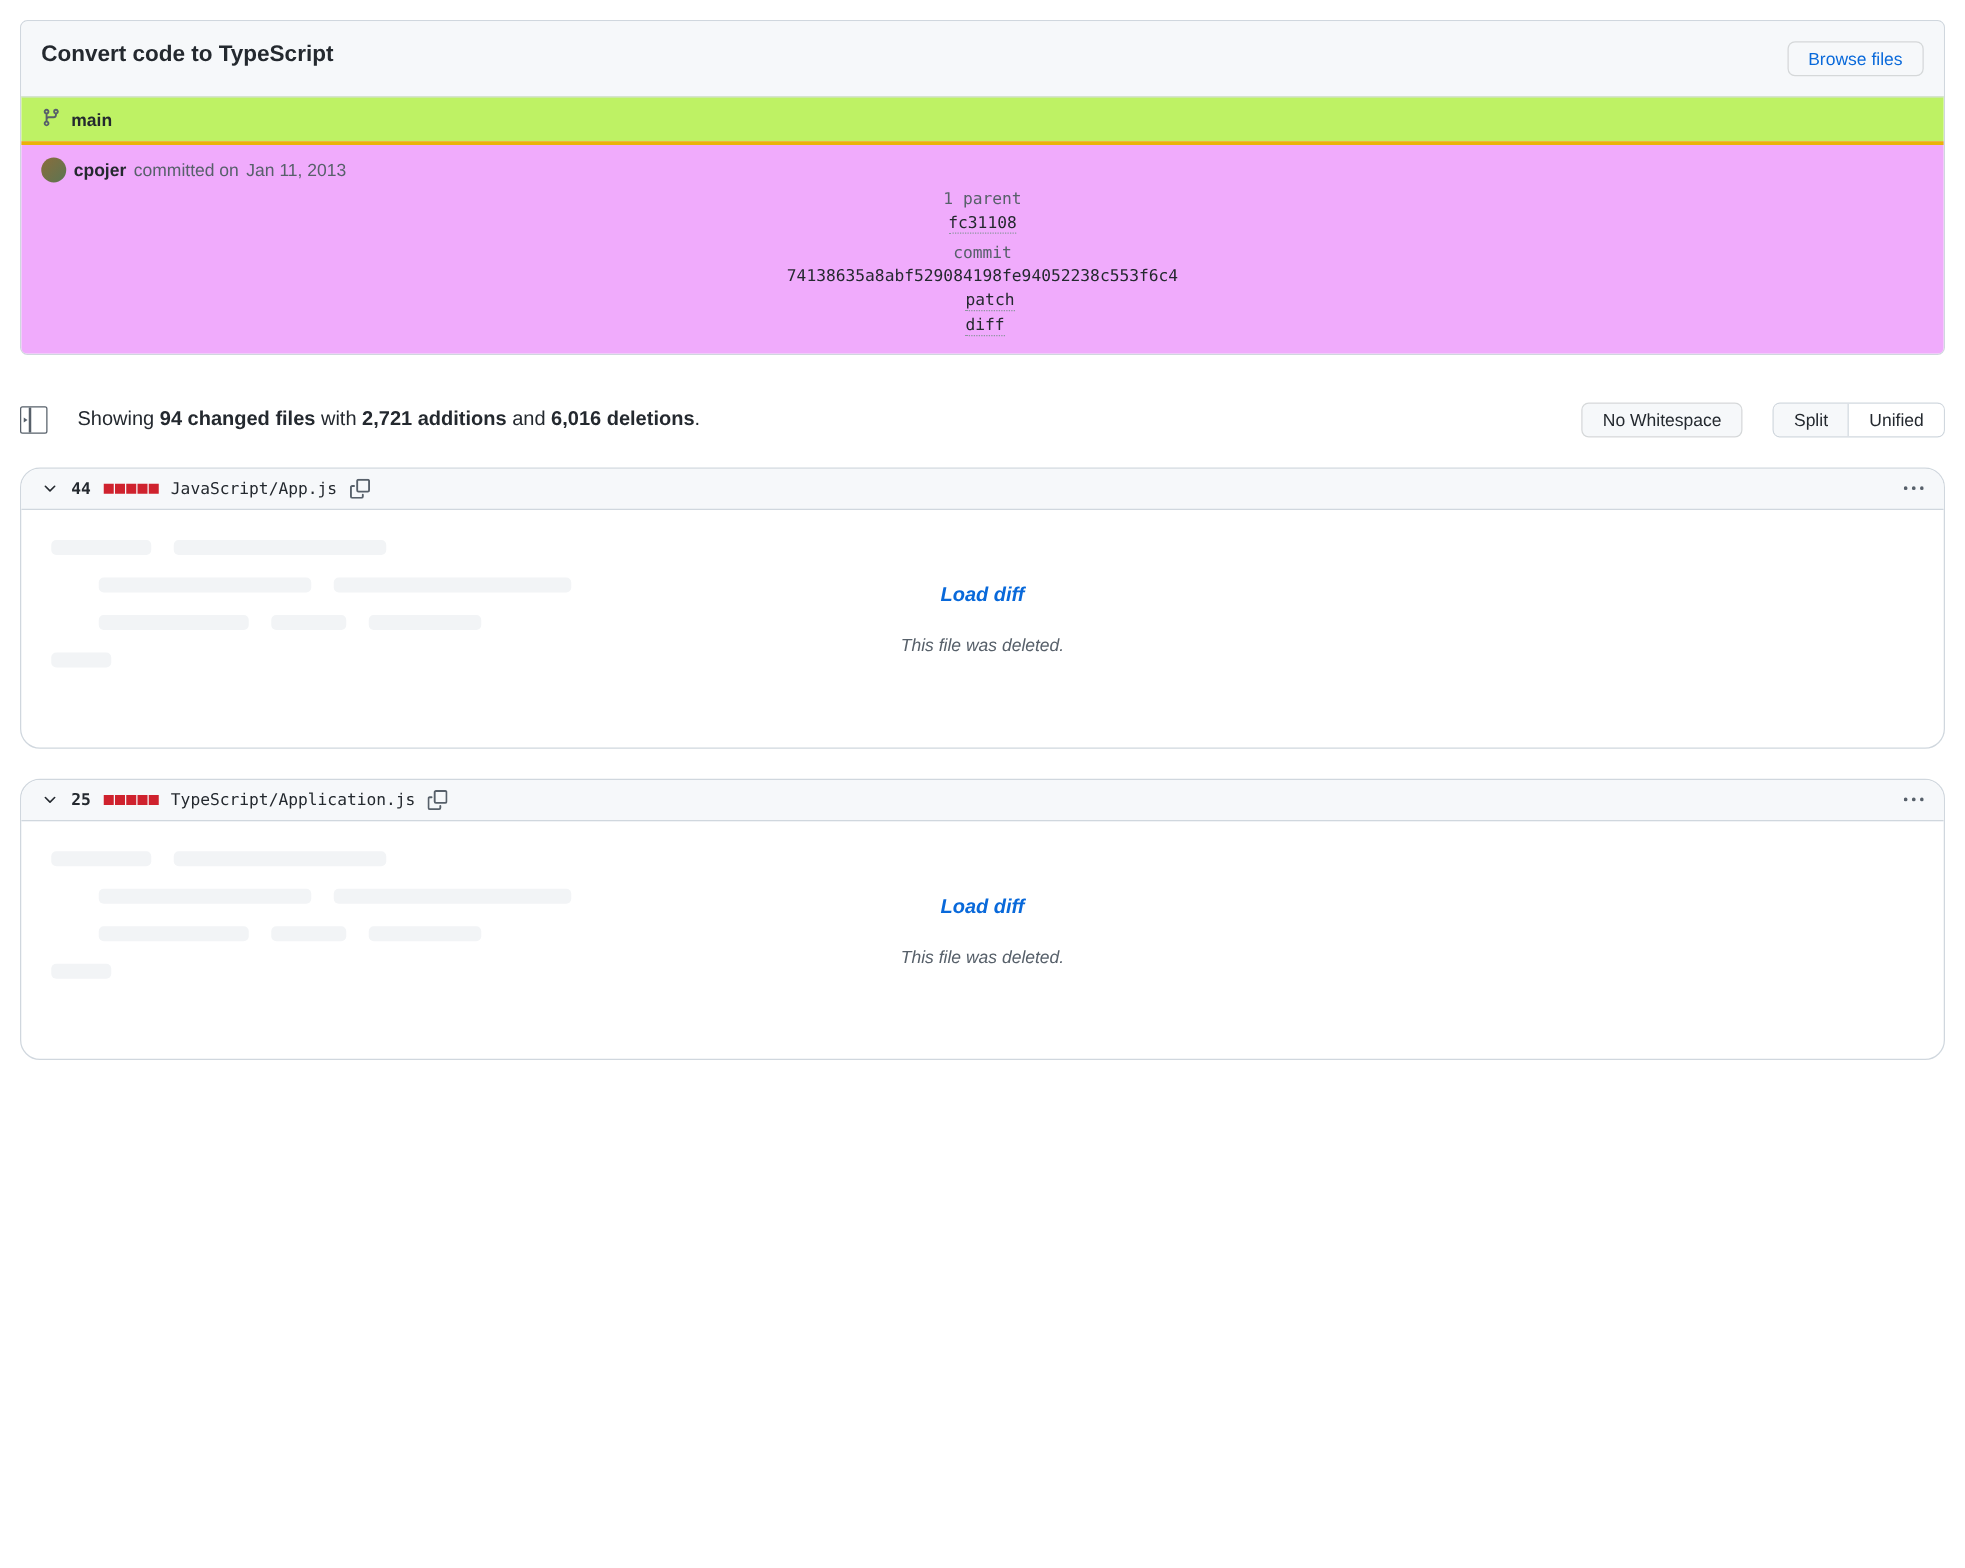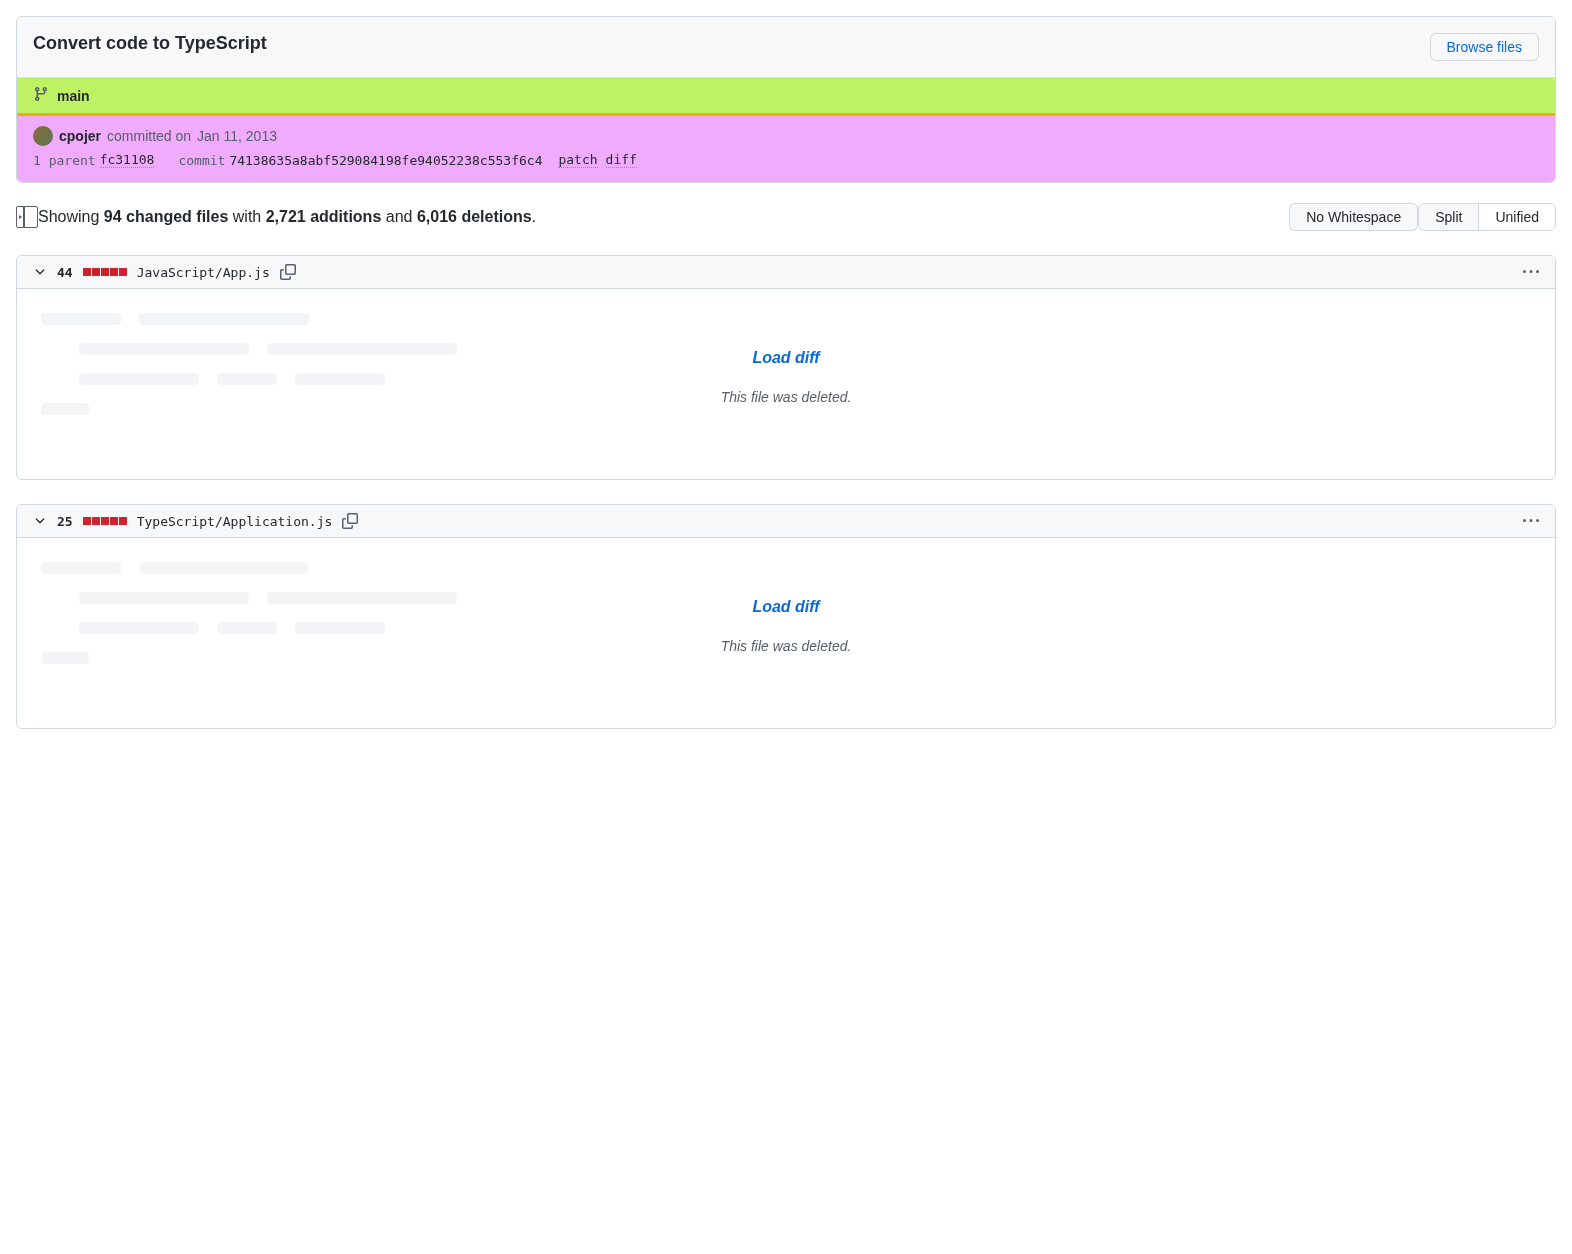"1 parent" .commit-refs { flex-direction: none -> column }
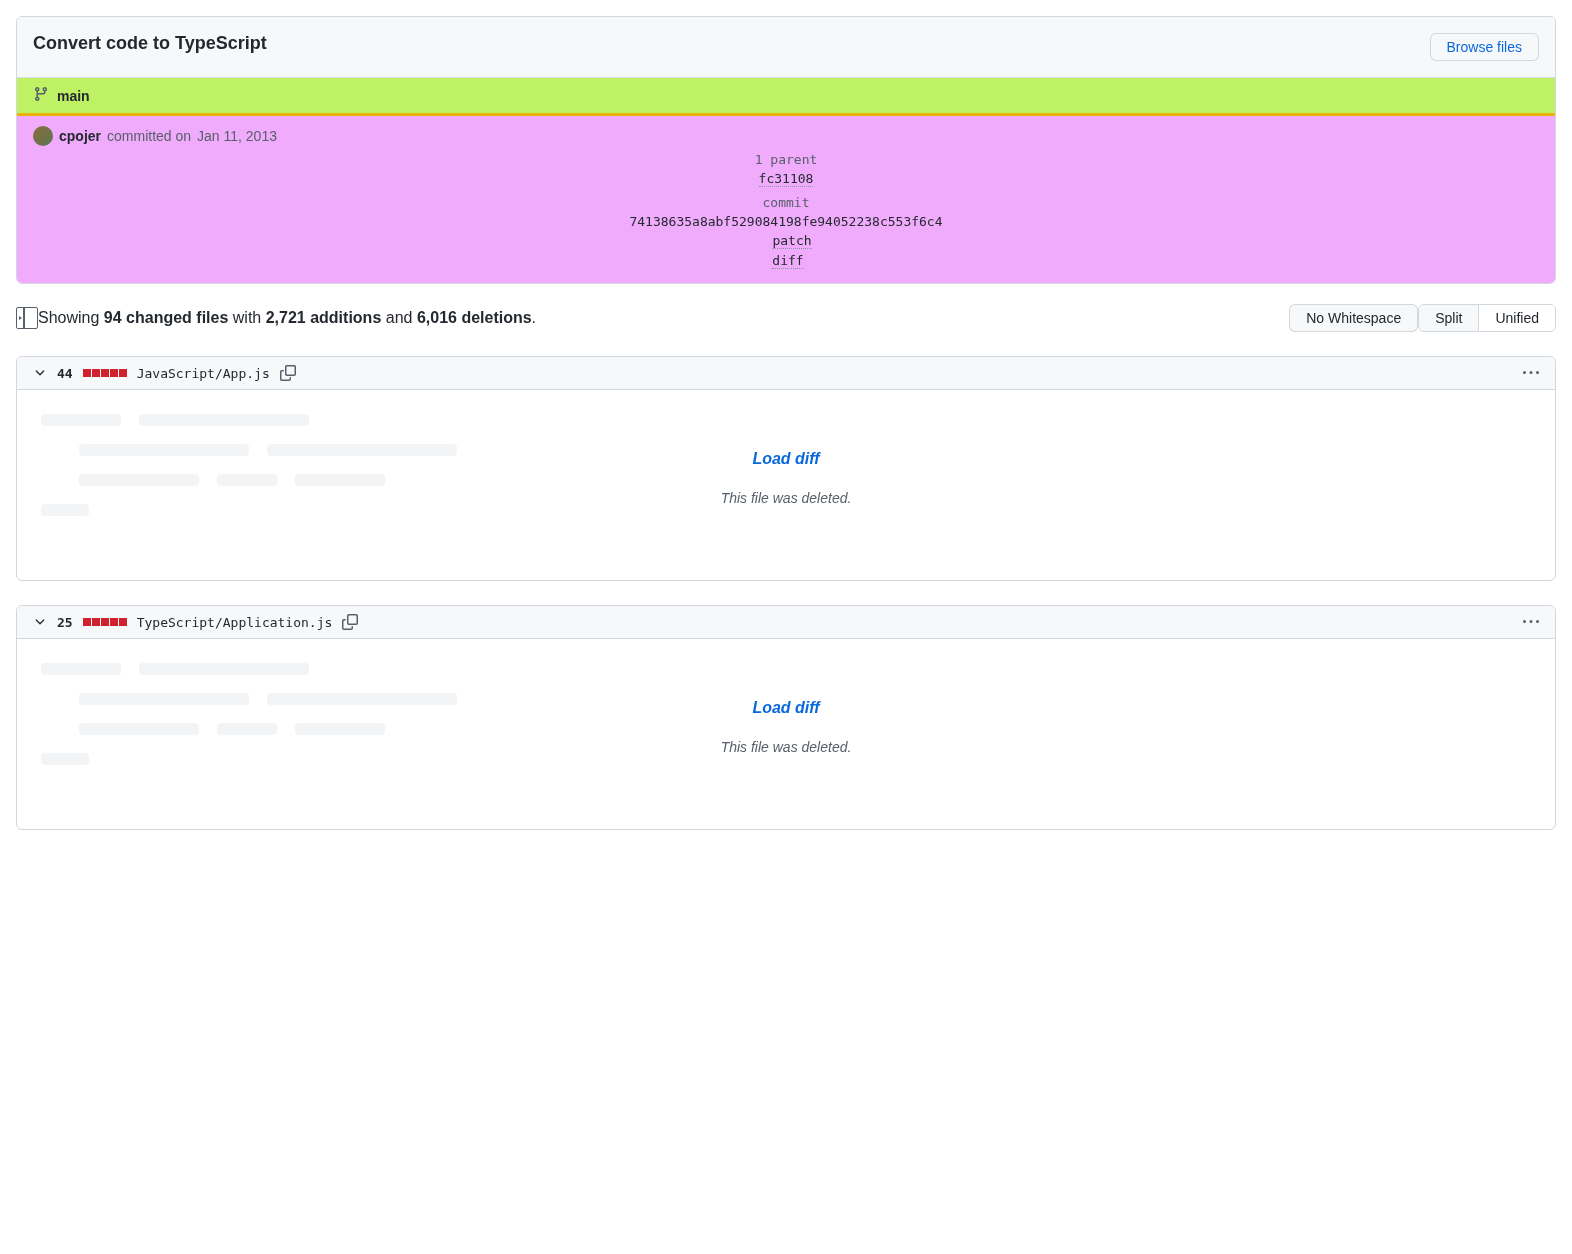"Showing 94 changed files with" .toolbar { gap: 0 -> 24px; margin-top: 20px -> 38px }
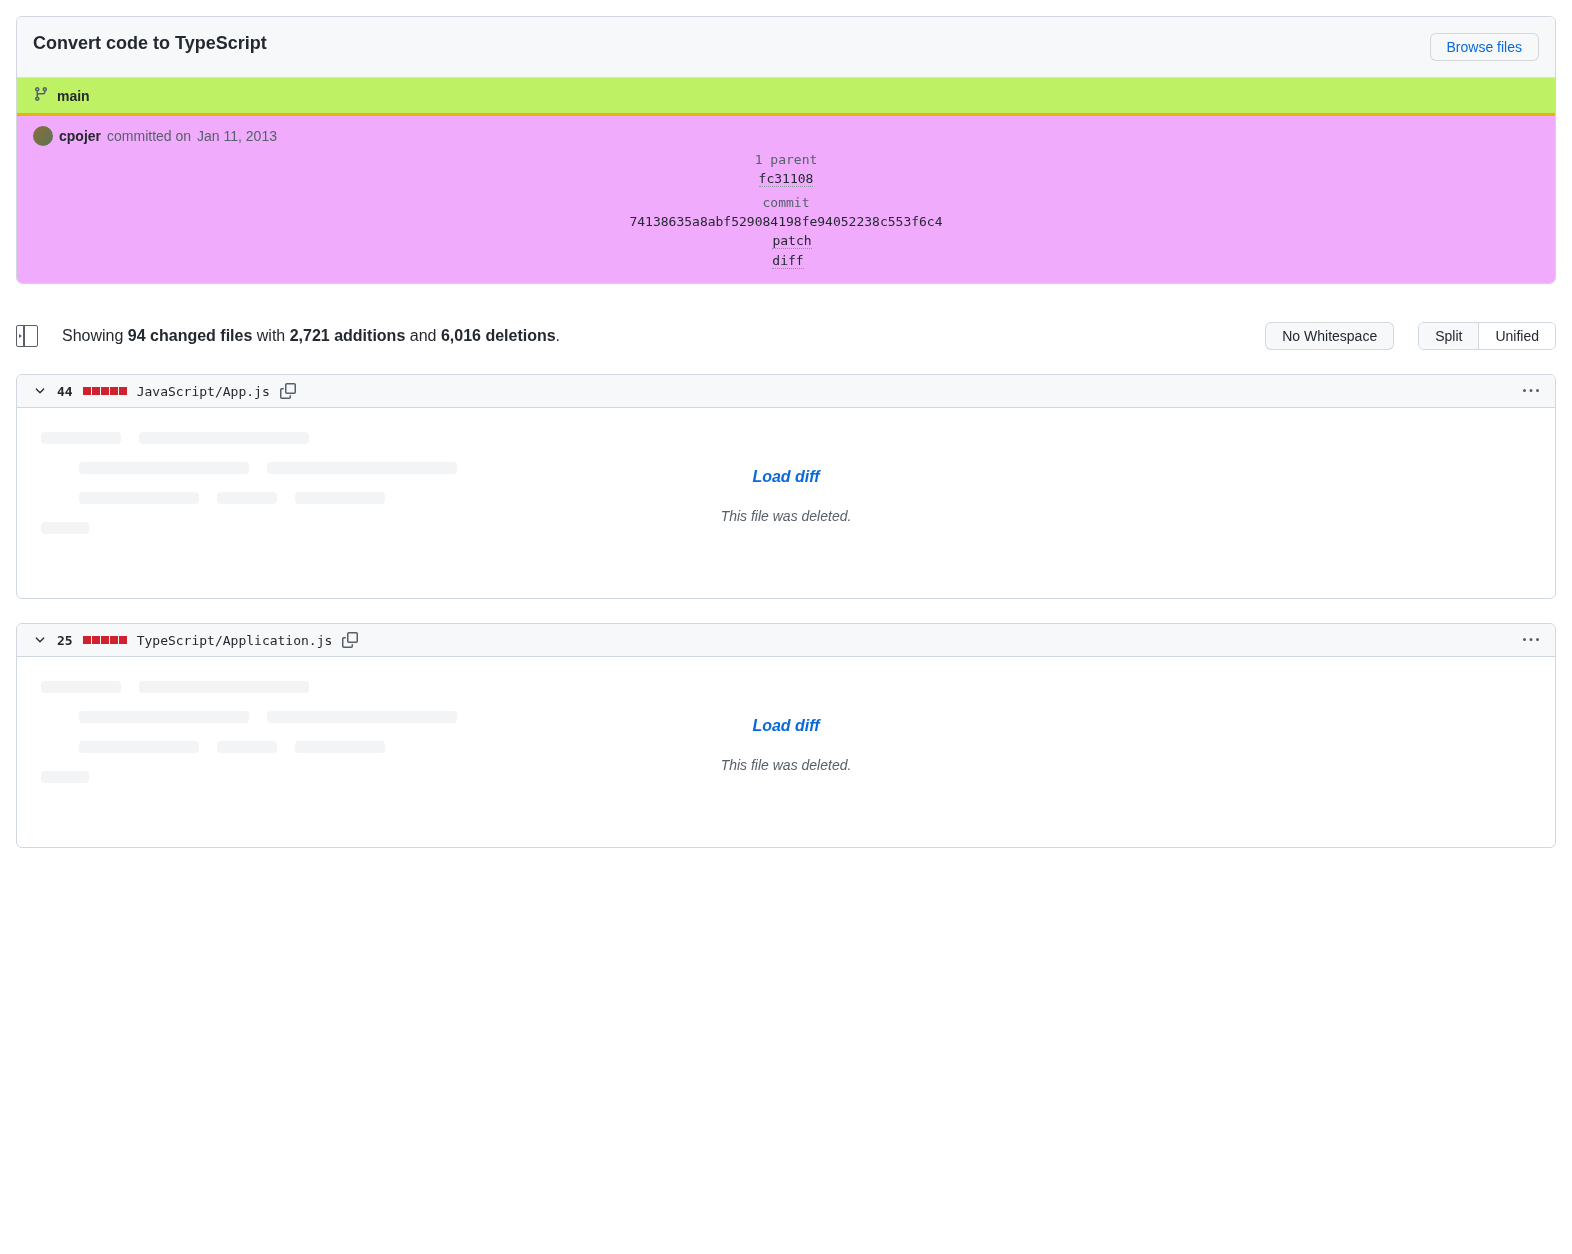"44" .file-box { border-radius: 6px -> 16px }
